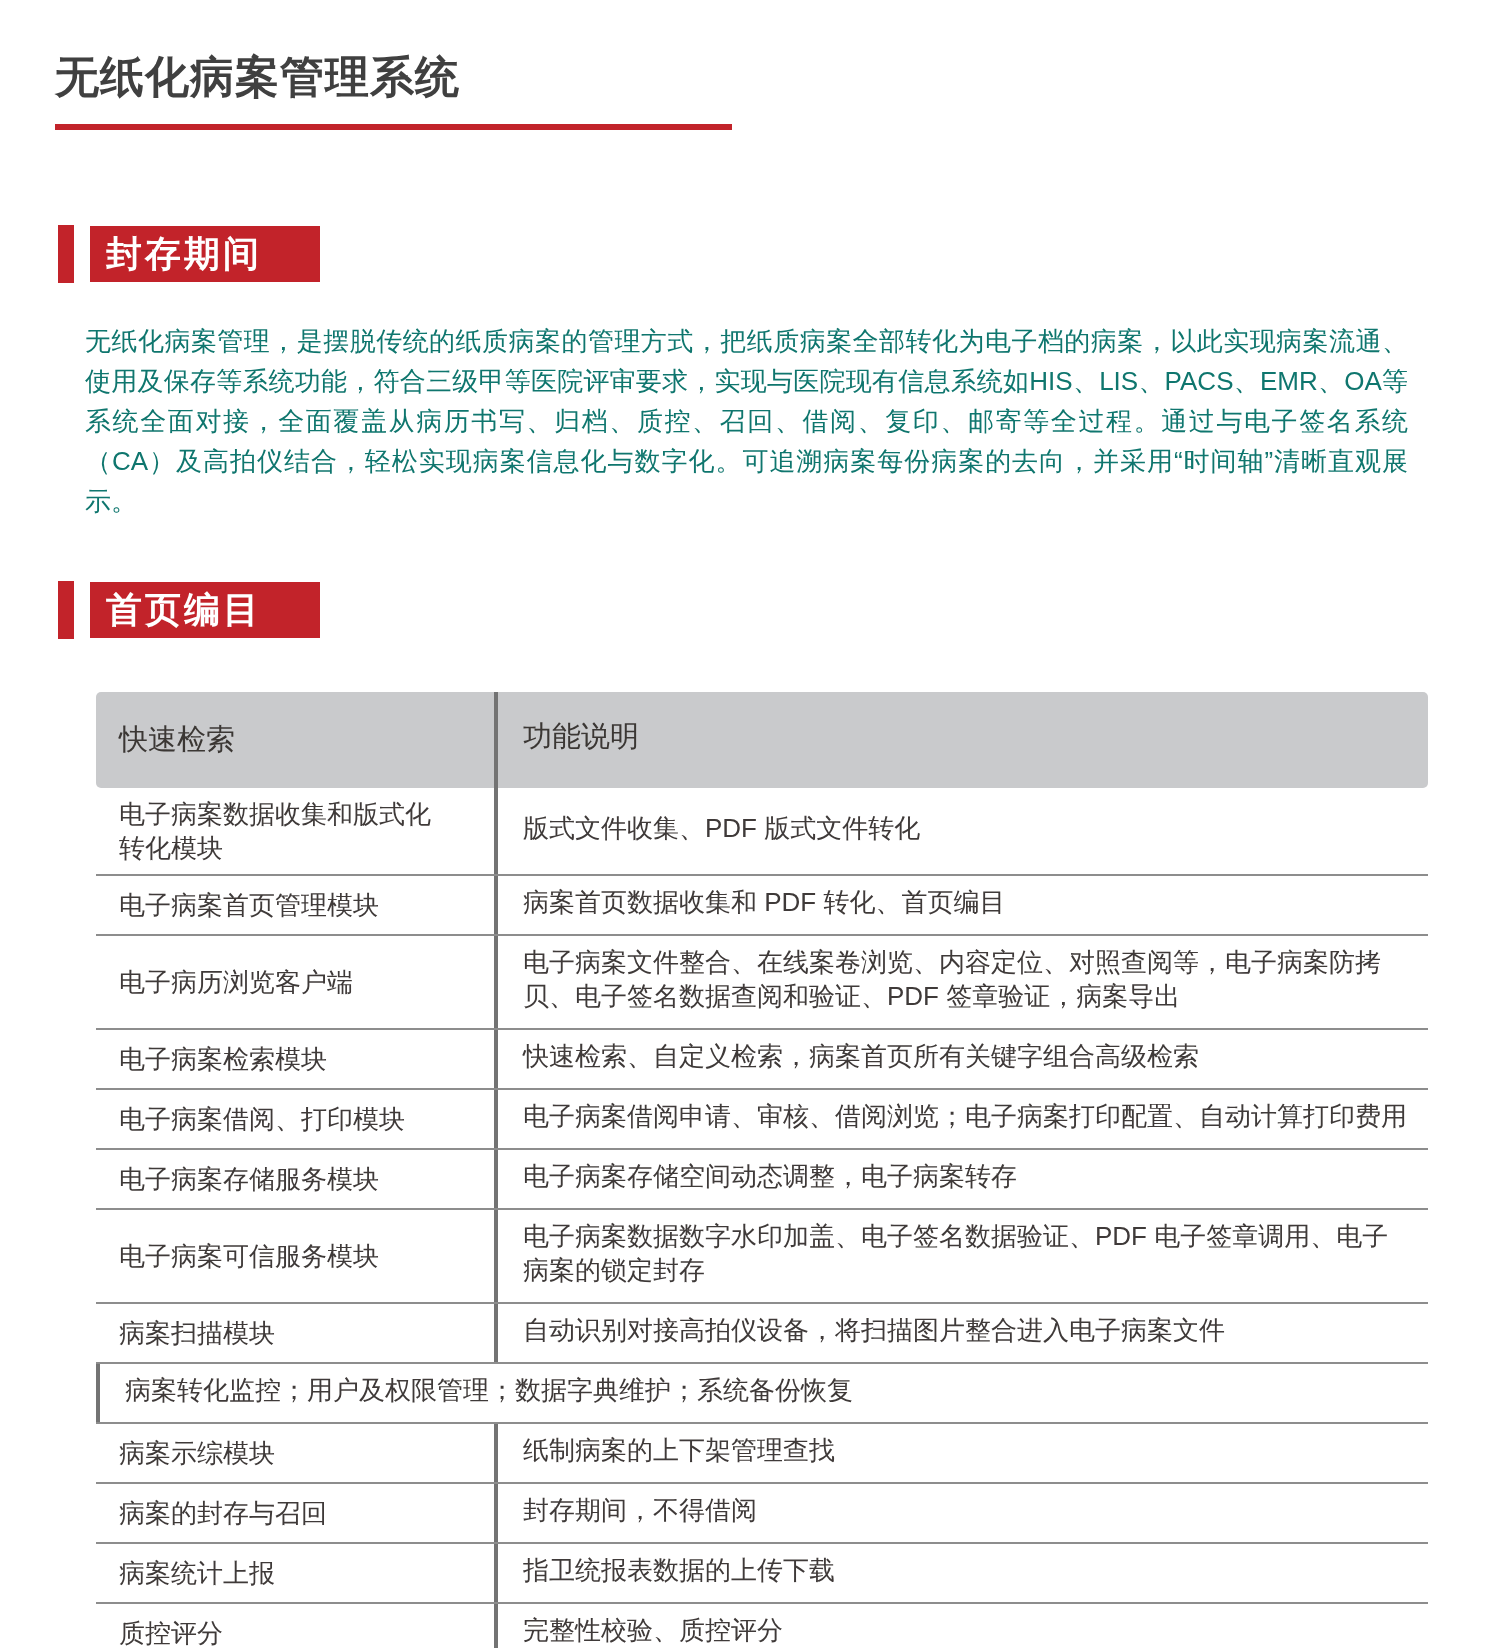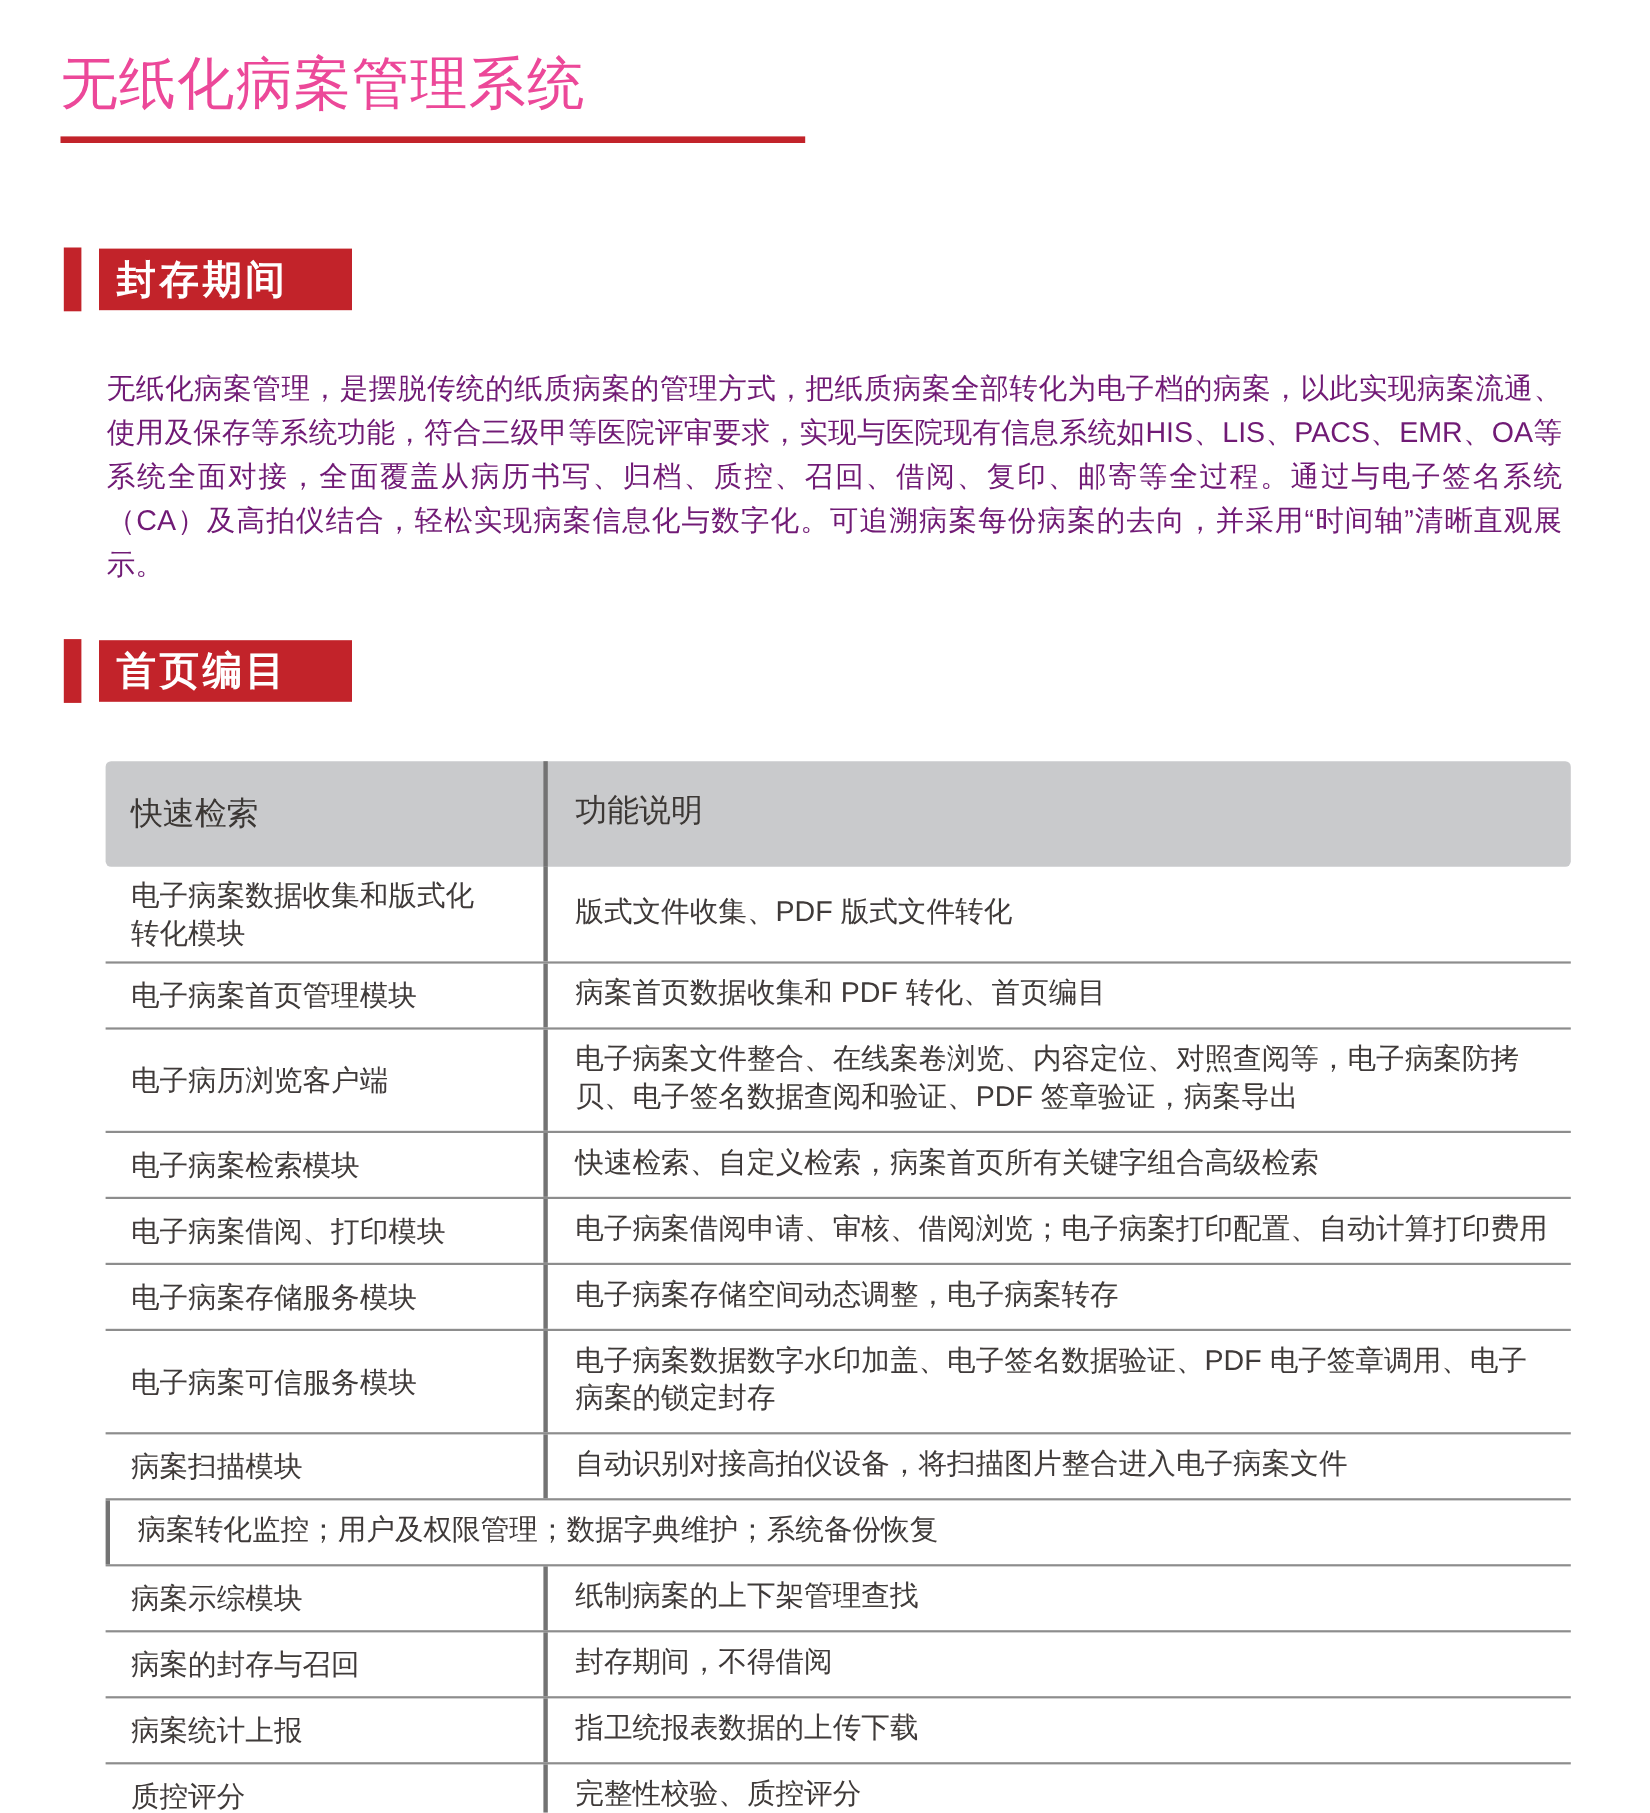"无纸化病案管理系统" .page-title { color: #ec4899 -> #404040; font-size: 52px -> 44px; font-weight: normal -> bold }
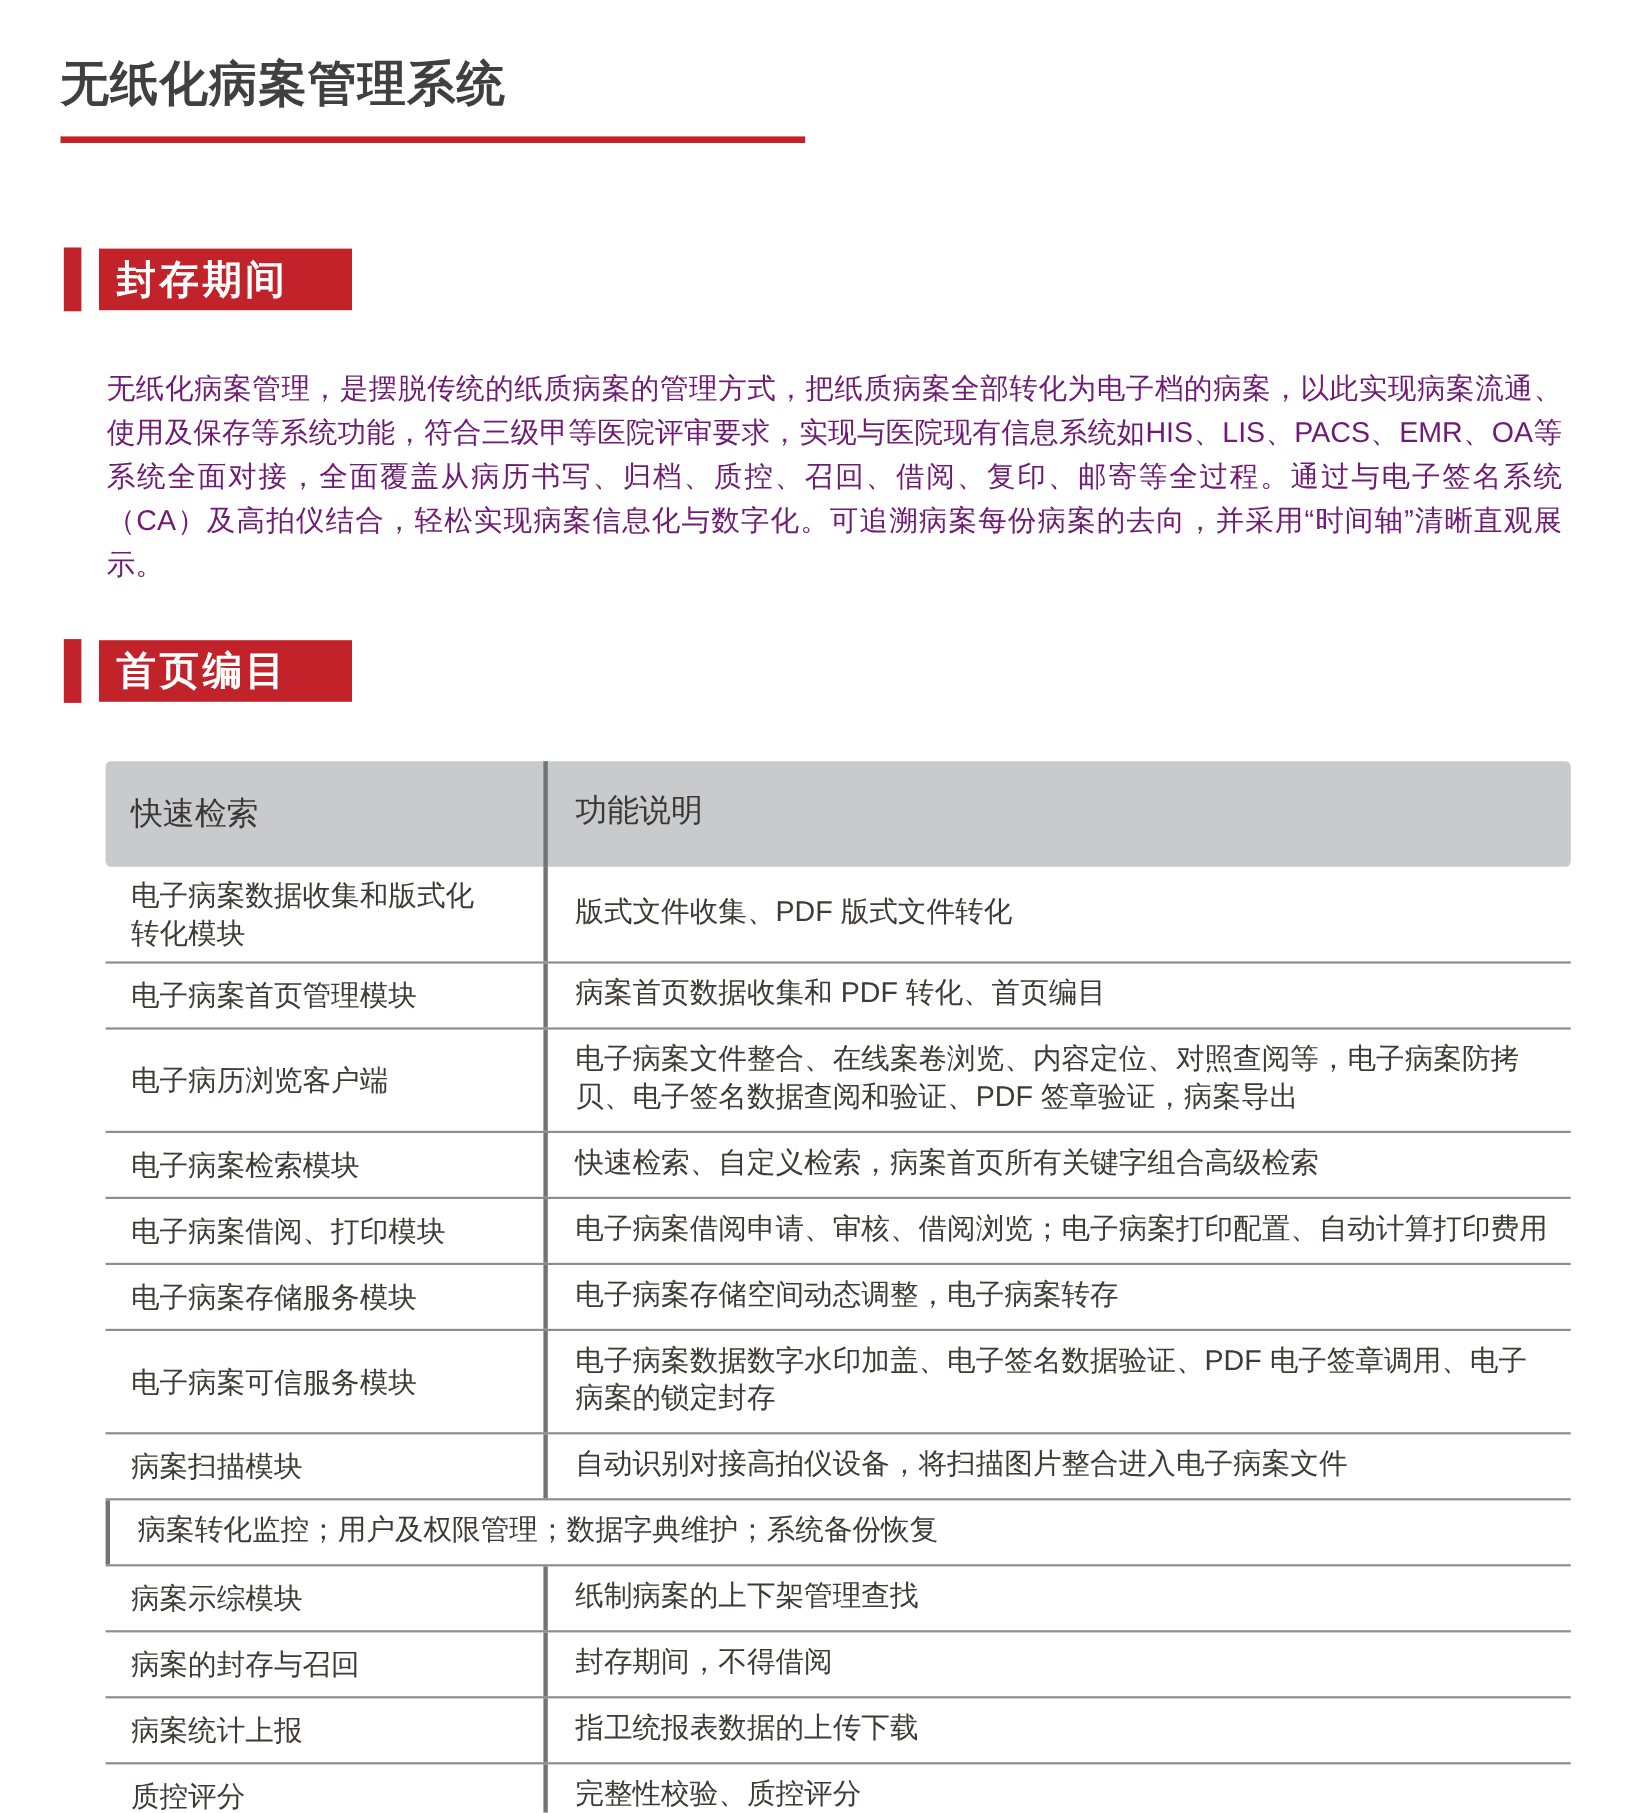"无纸化病案管理，是摆脱传统的纸质病案的管理方式，把纸质病案全部转化为电子档的病案" .intro-paragraph { color: #701a75 -> #0f766e; margin: 12px -> 0 }
